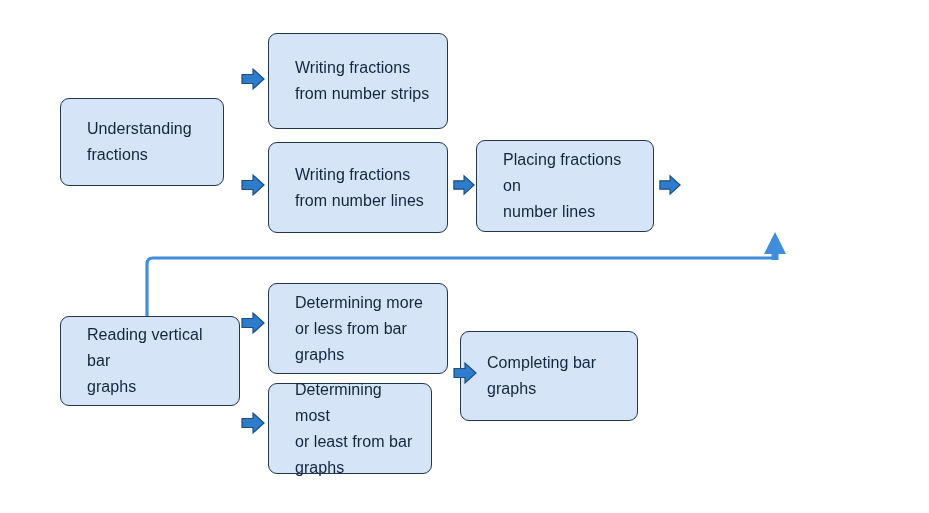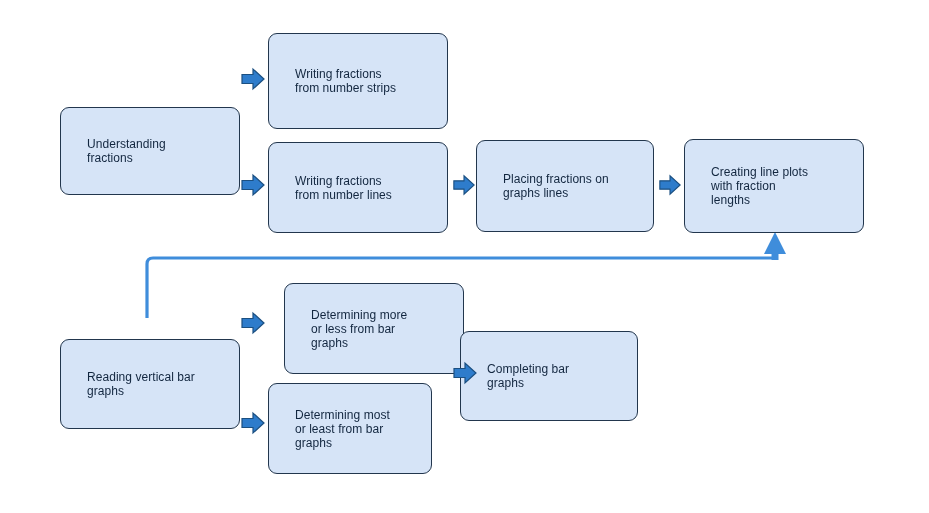"Writing fractions" .node-label { font-size: 12px -> 16px; line-height: 14px -> 26px }
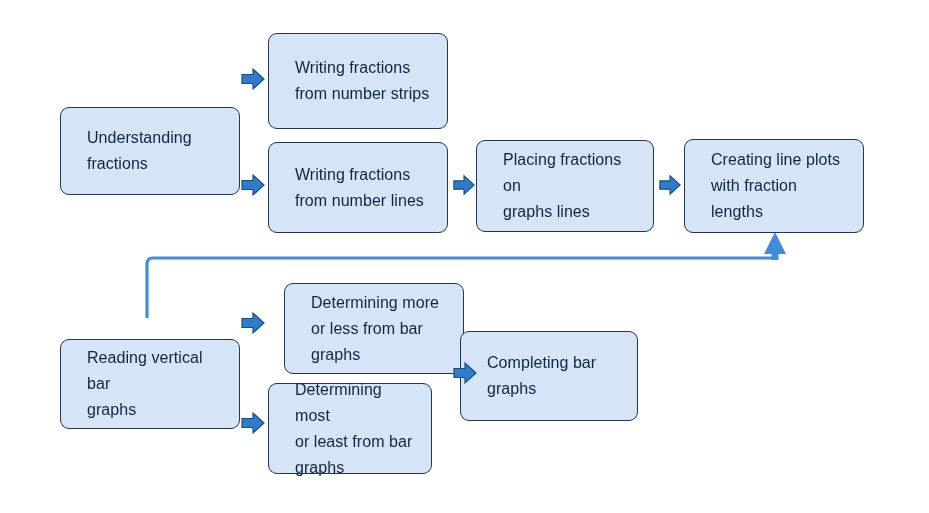"Understanding" div.node { top: 107px -> 98px; width: 180px -> 164px }
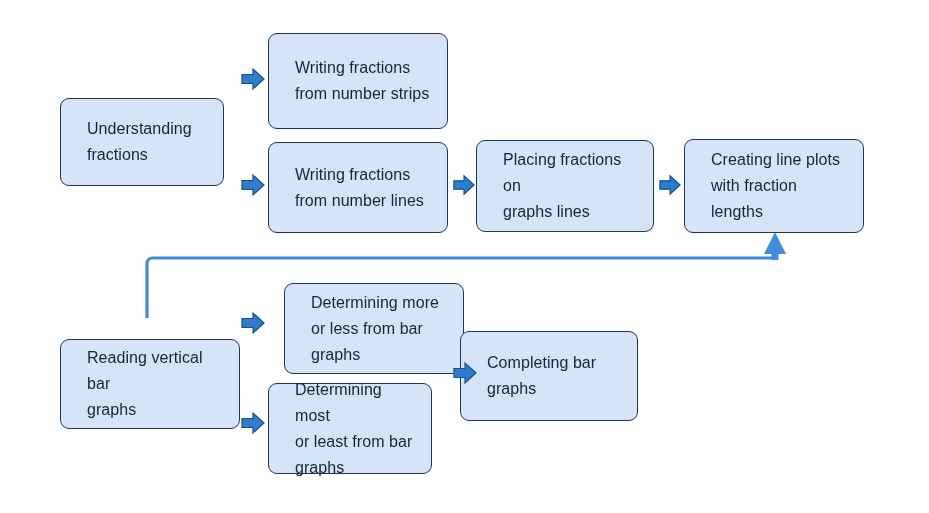"Placing fractions on" span.node-label { text: graphs -> number }
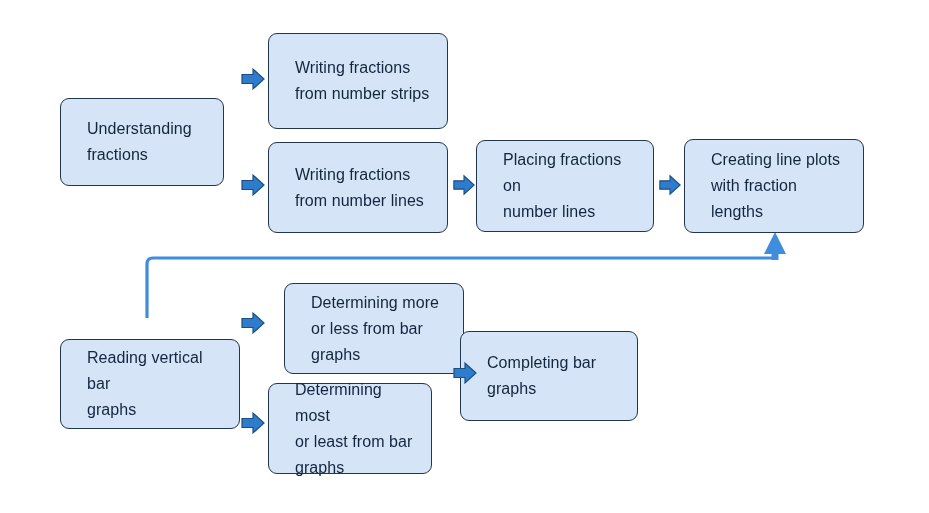"Creating line plots" div.node { html: <div> <span>Creating line plots with fraction lengths</span> </div> -> none }
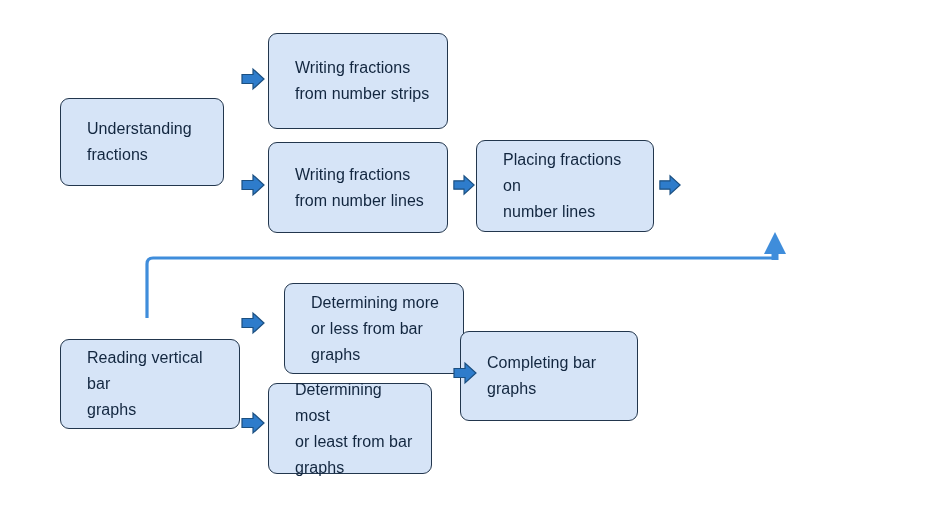"Determining more" div.node { left: 284px -> 268px }
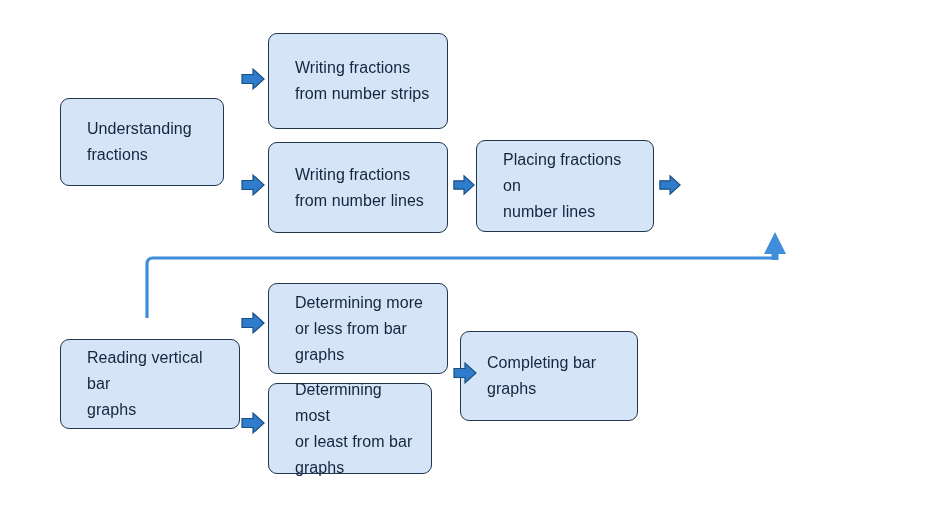"Reading vertical bar" div.node { top: 339px -> 316px }
